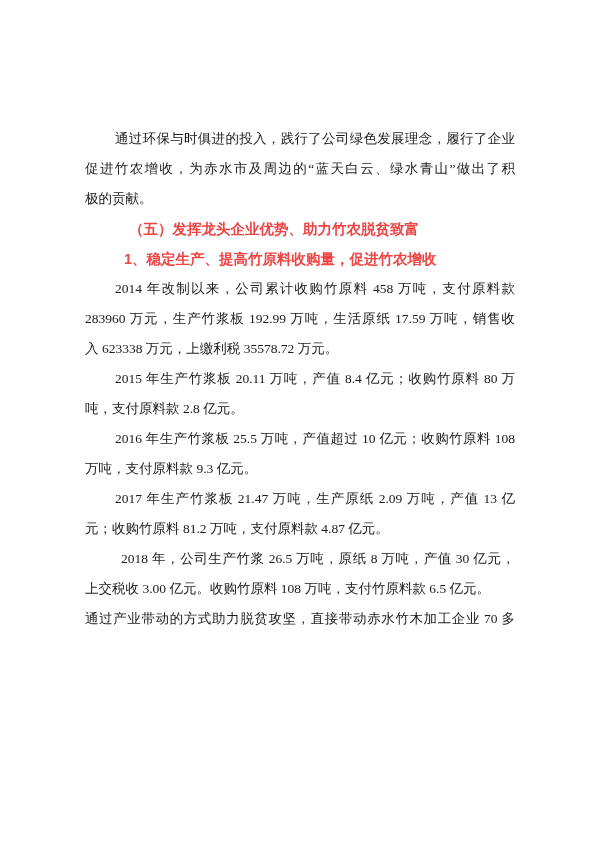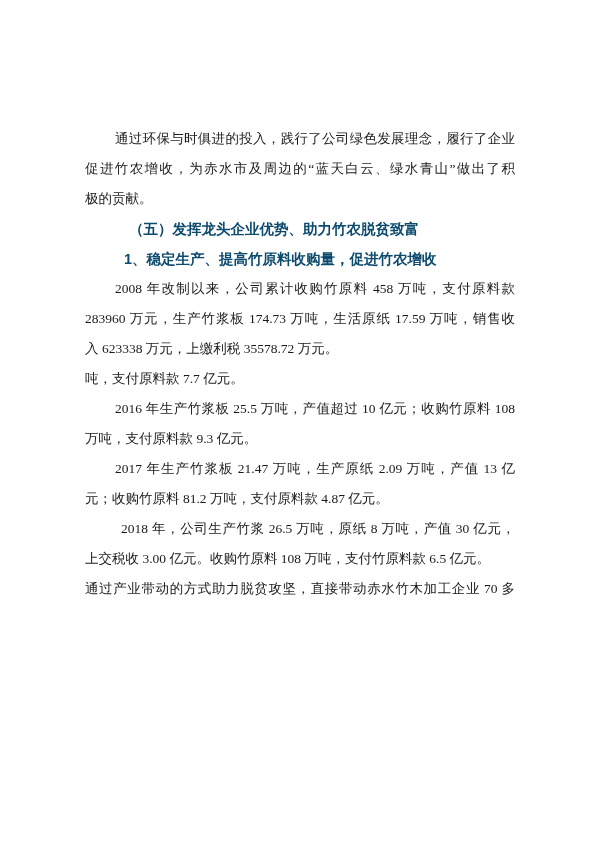"（五）发挥龙头企业优势、助力竹农脱贫致富" .para.heading1 .line, .para.heading2 .line { color: #0c4a6e -> #ef4444 }
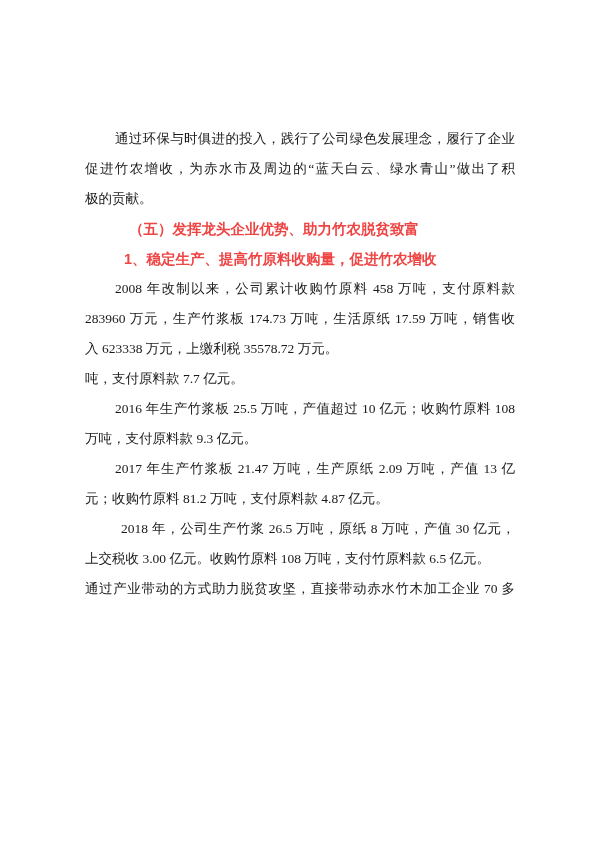"2008 年改制以来，公司累计收购竹原料 458 万吨，支付原料款" div.line { text: 2008 -> 2014 }
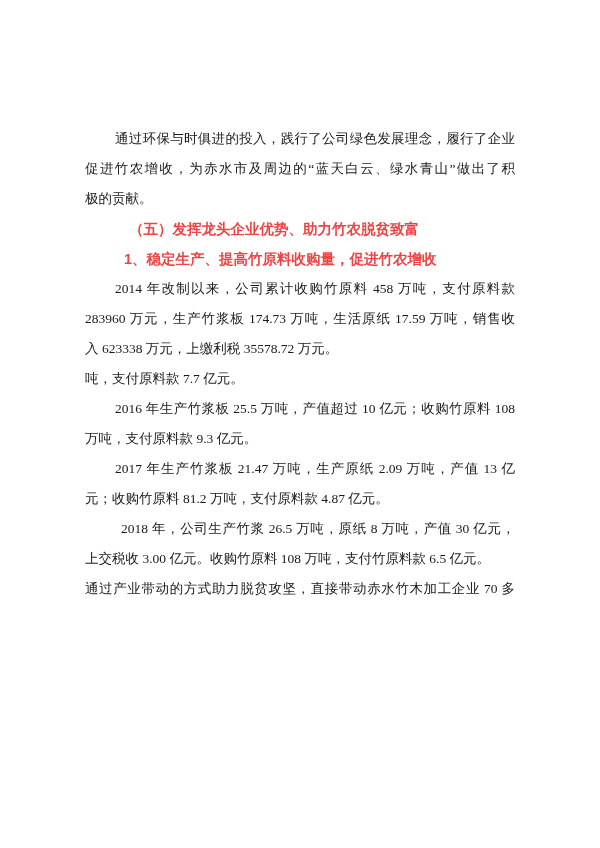"283960 万元，生产竹浆板 174.73 万吨，生活原纸 17.59" div.line { text: 174.73 -> 192.99 }
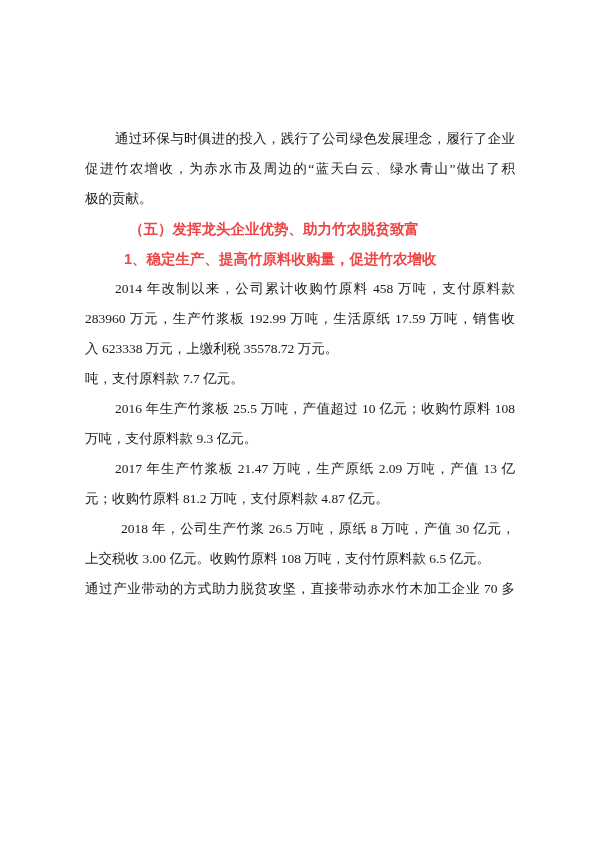"2015 年生产竹浆板 20.11 万吨，产值 8.4" div.line { html: none -> <div>2015 年生产竹浆板 20.11 万吨，产值 8.4 亿元；收购竹原料 80 万</div> }
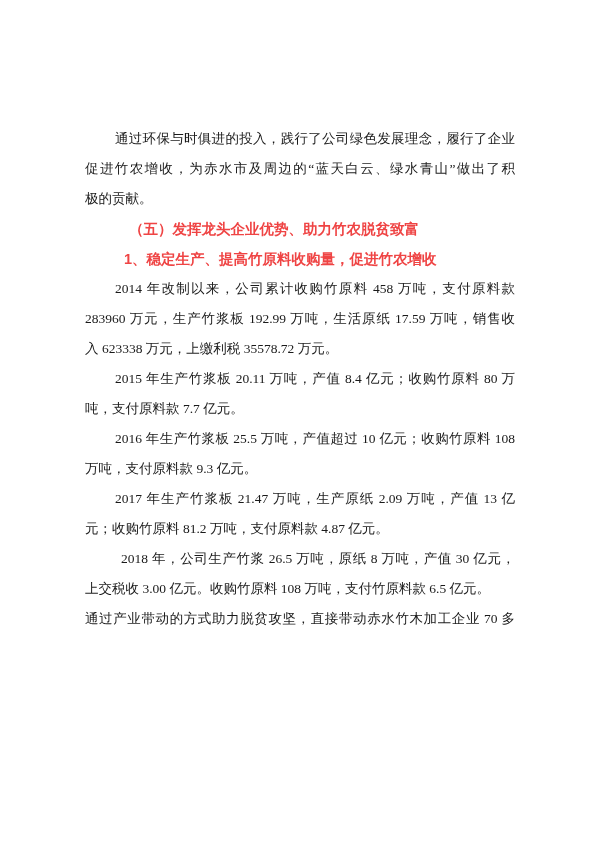"吨，支付原料款 7.7 亿元。" div.line { text: 7.7 -> 2.8 }
